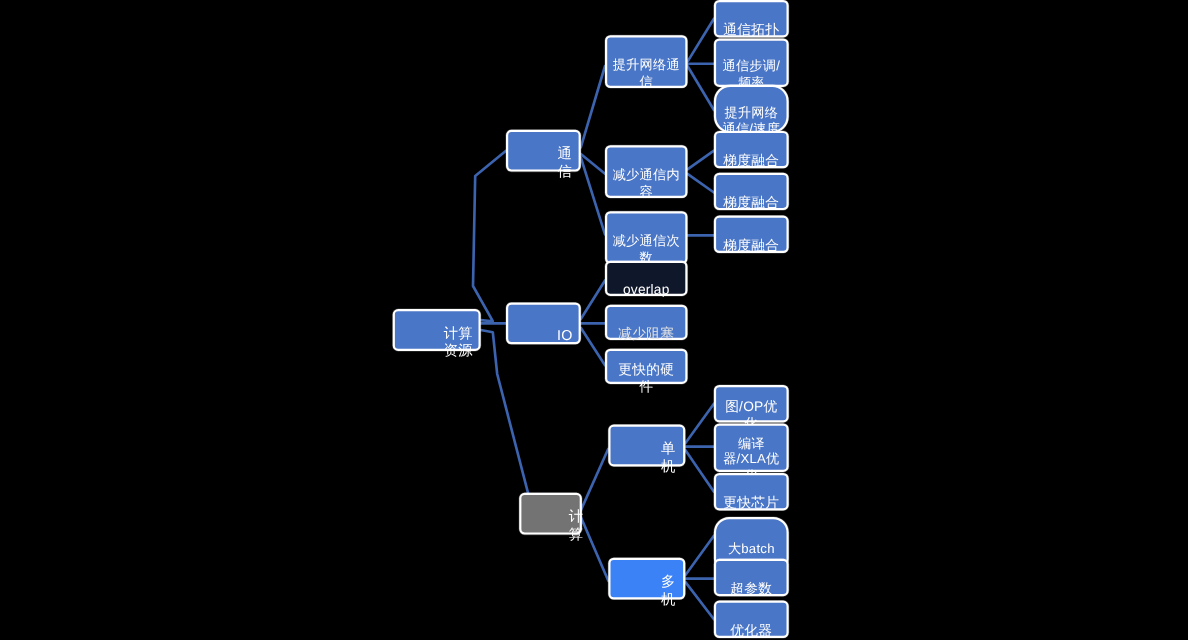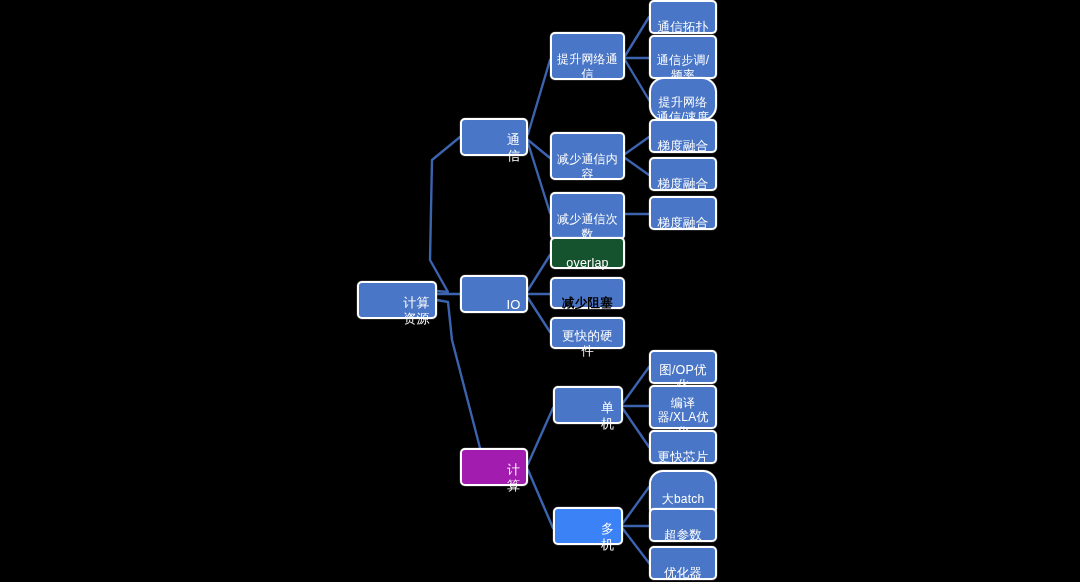"overlap" div.node { background: #14532d -> #0f172a }
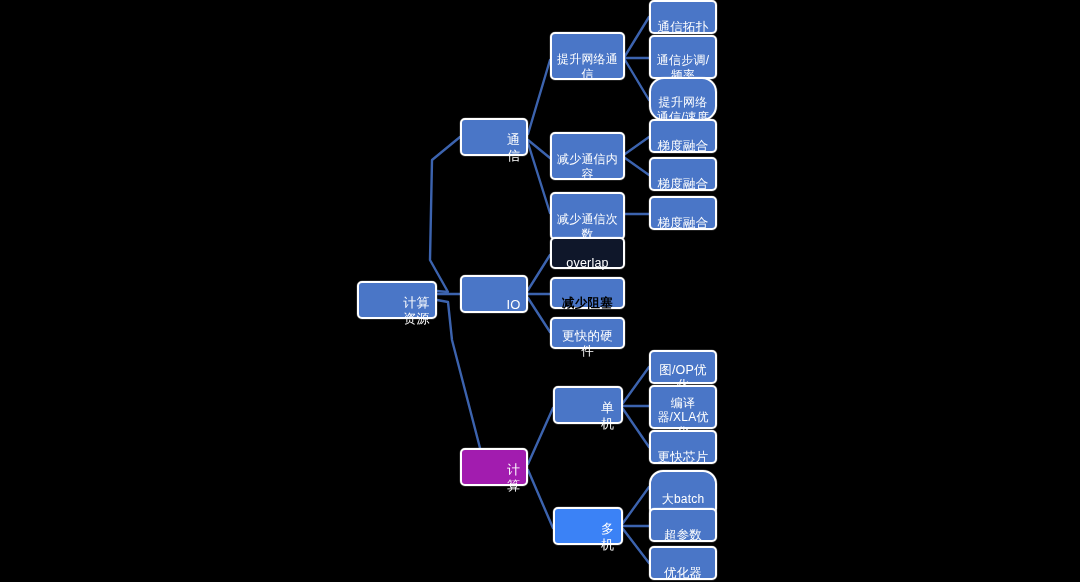"减少阻塞" div.node { color: #000000 -> #e5e5e5; font-weight: bold -> none }
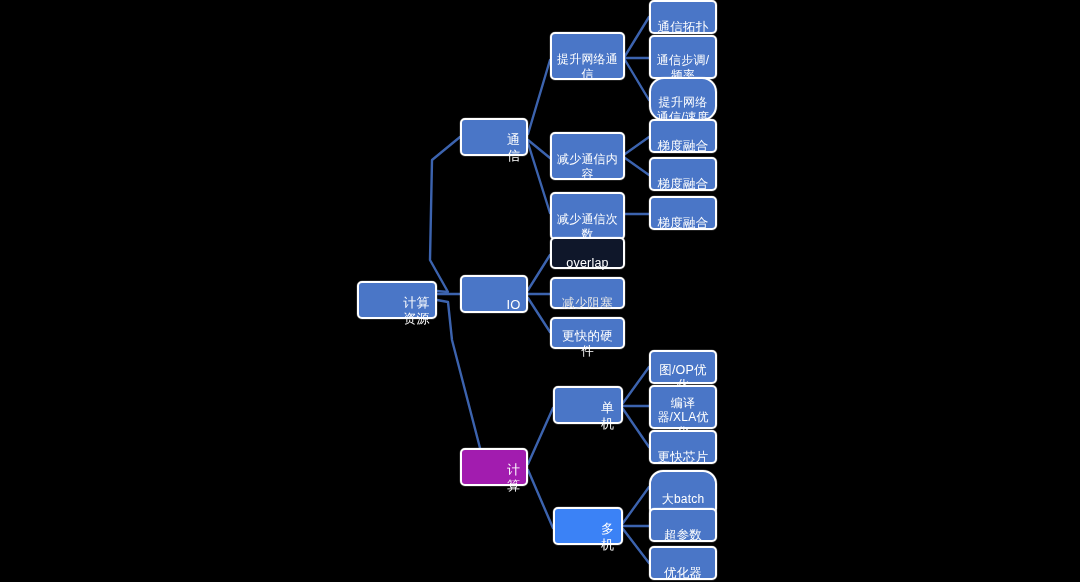"计算" div.node { background: #a21caf -> #737373; left: 460px -> 472px; width: 68px -> 57px }
